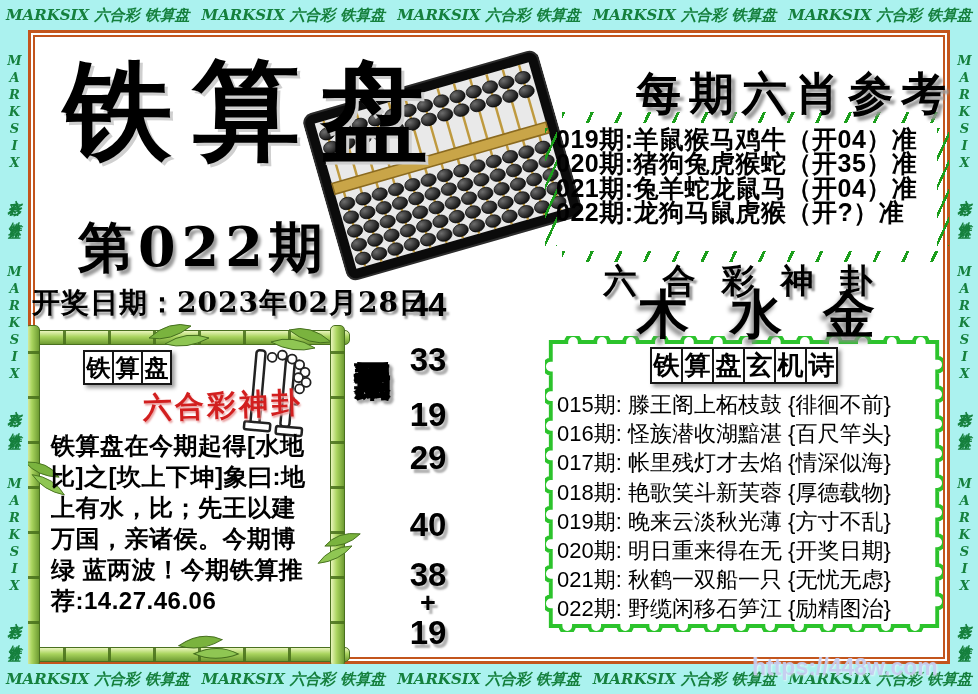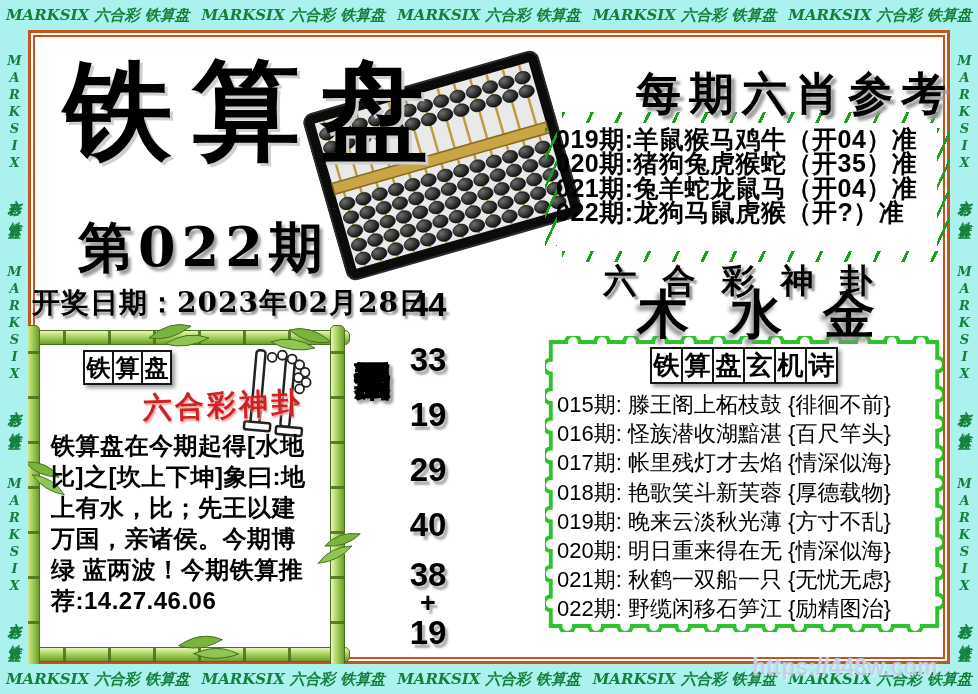"29" div.num { top: 451px -> 439px }
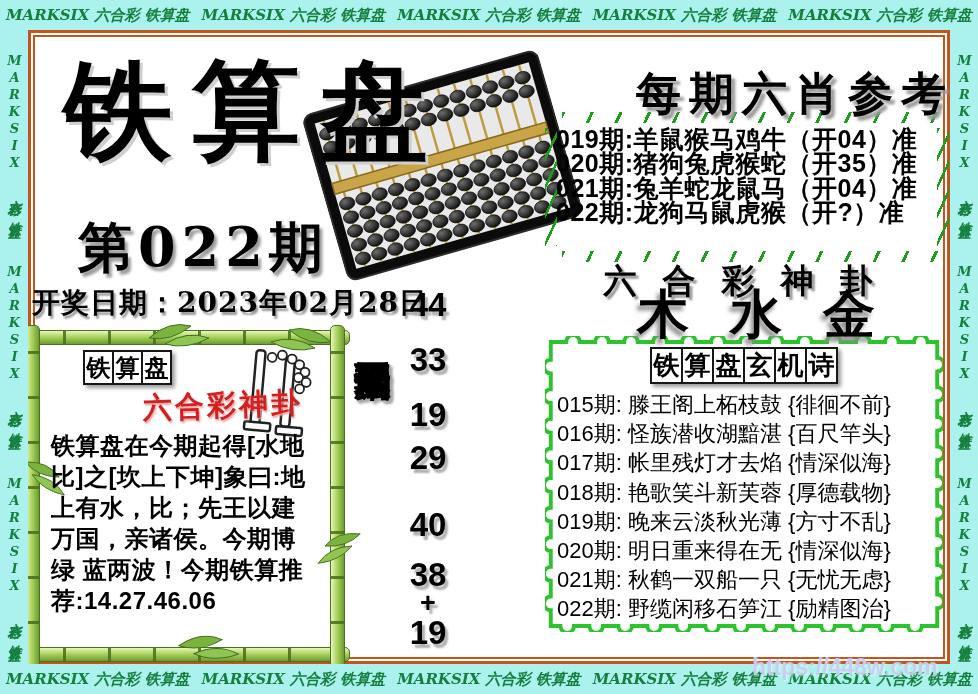"020期: 明日重来得在无 {情深似海}" div { text: 情深似海 -> 开奖日期 }
